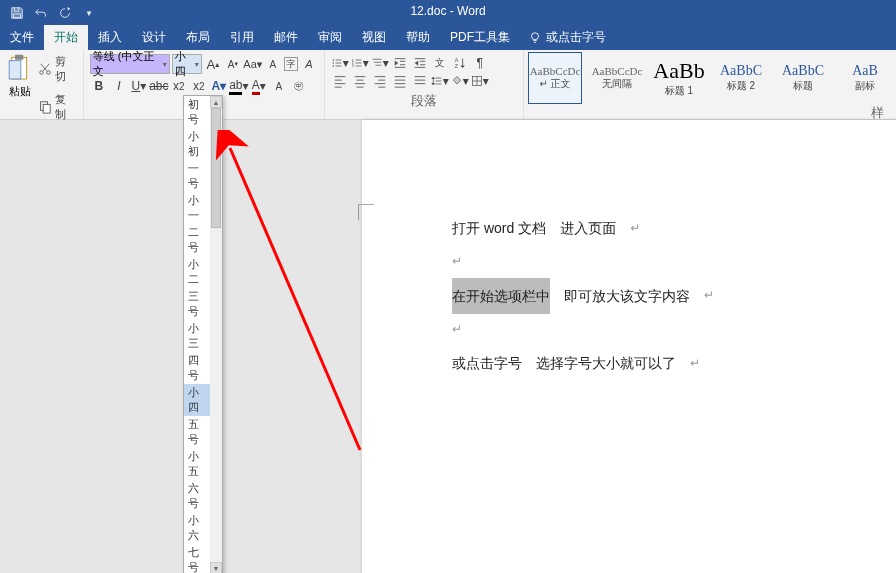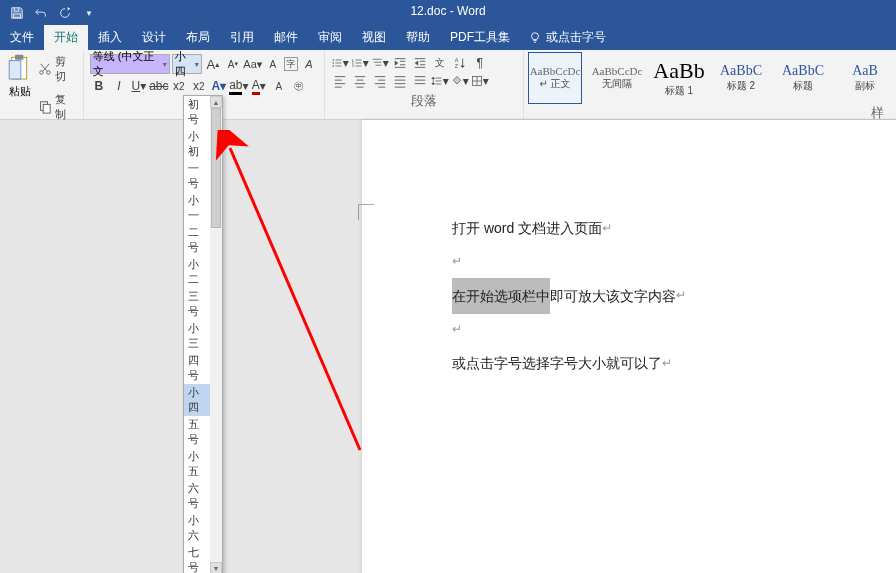"打开 word 文档" .doc-line { gap: none -> 14px }
